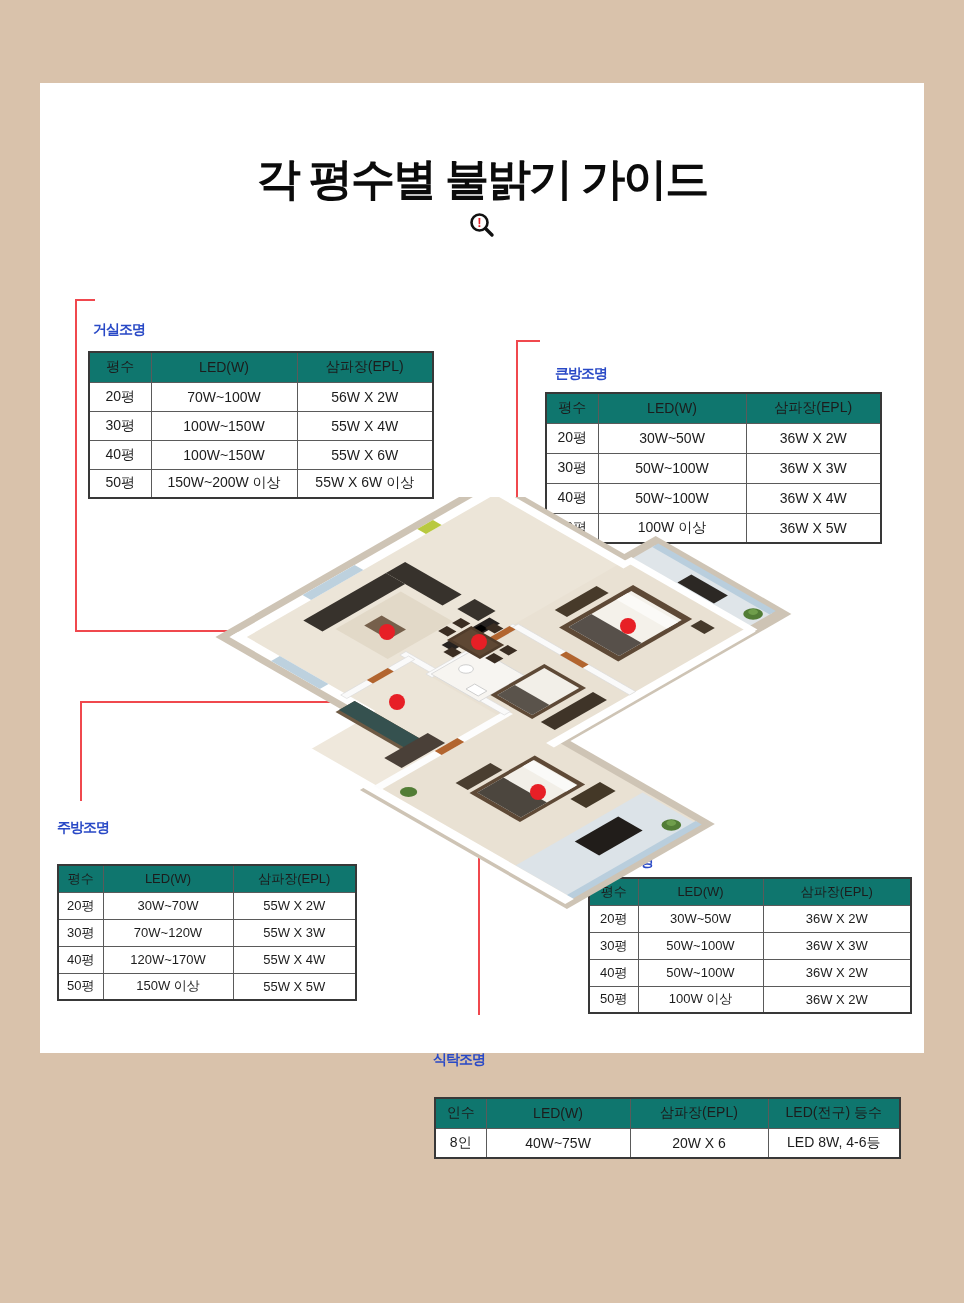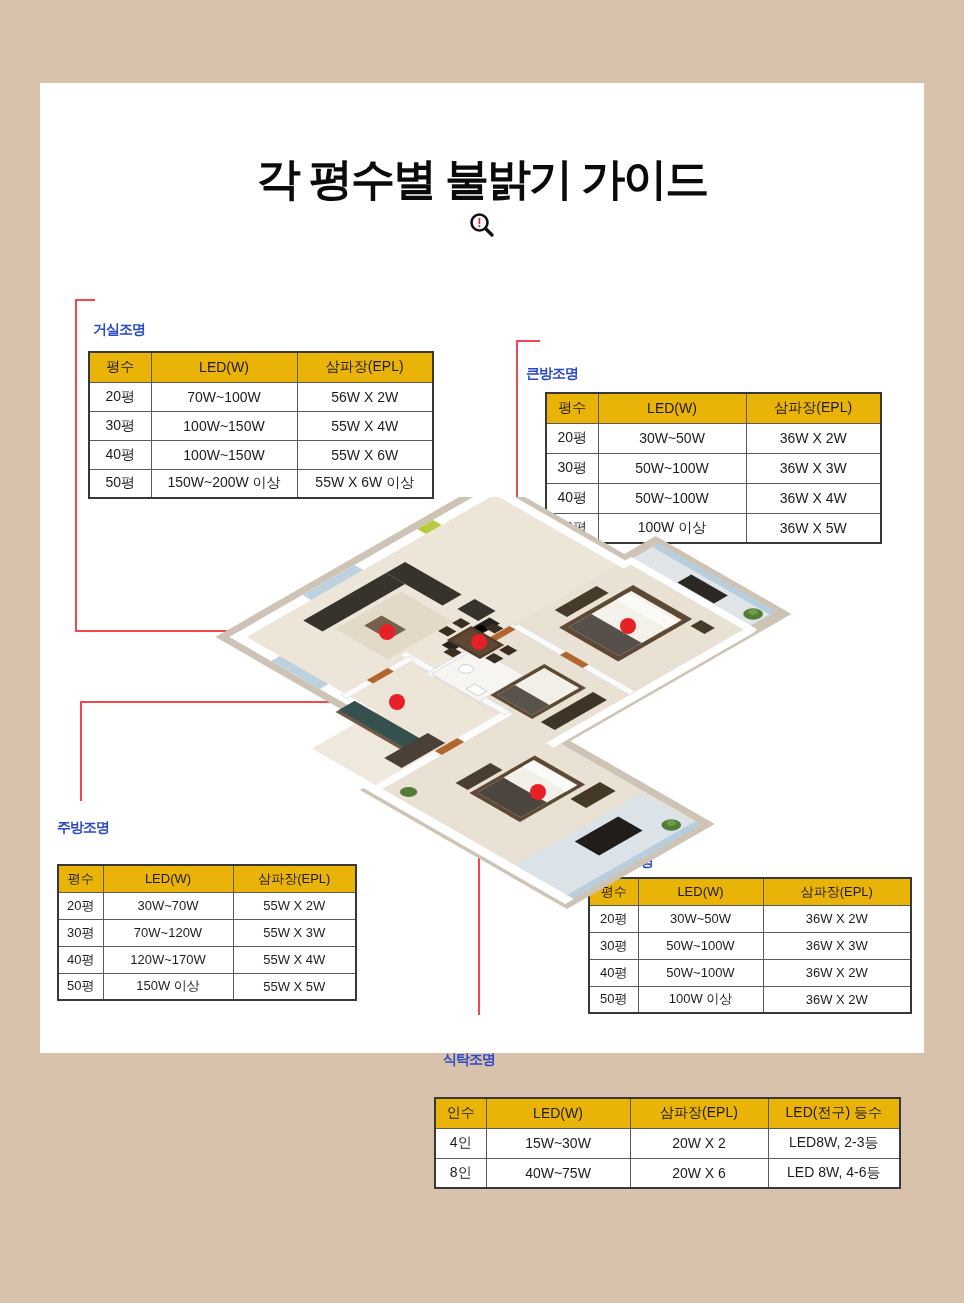"평수" table.guide th { background: #eab308 -> #0f766e }
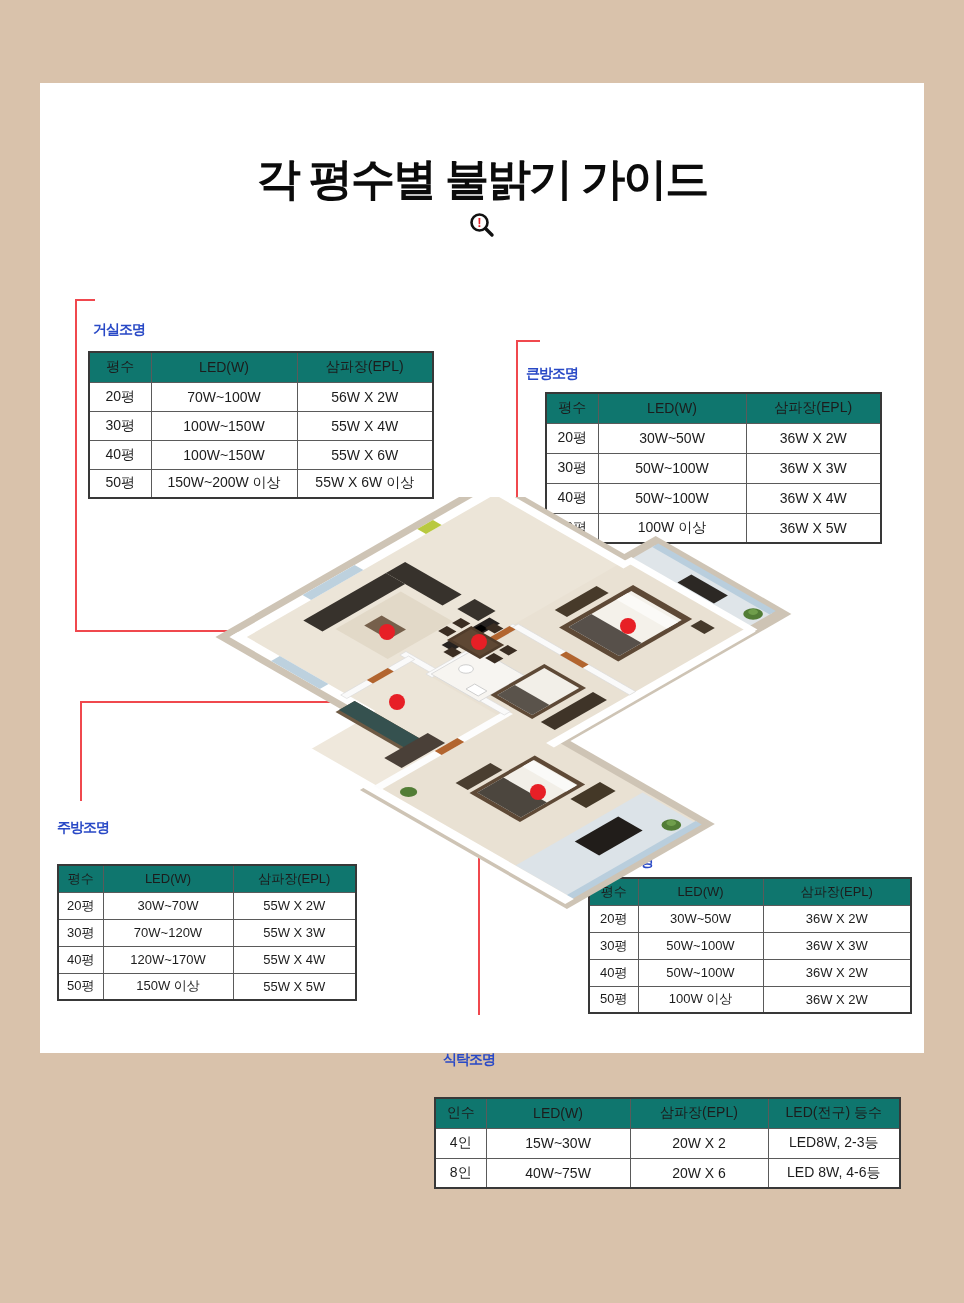"큰방조명" div.tbl-label { left: 486px -> 515px }
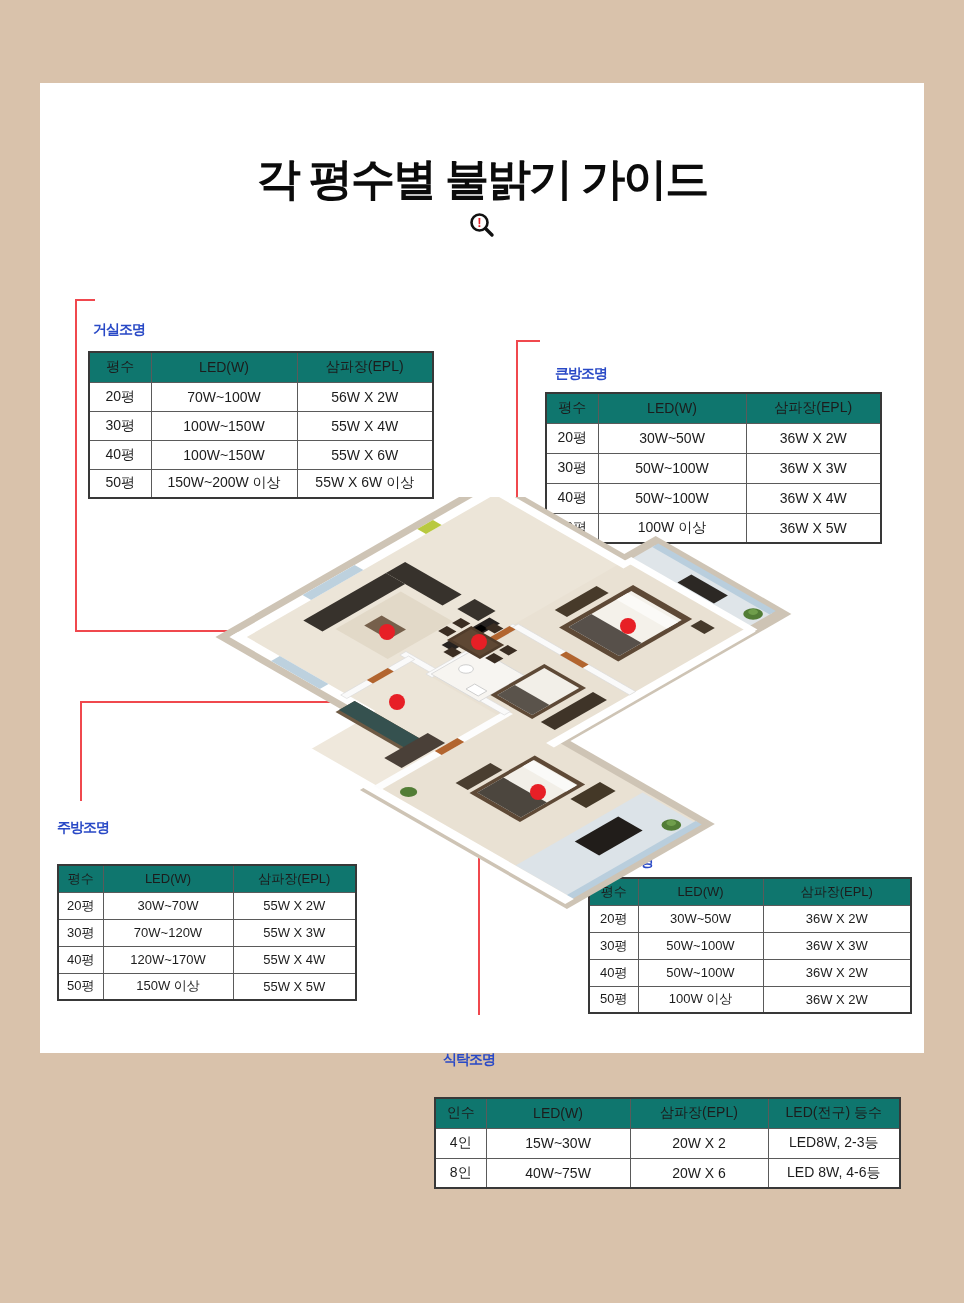"식탁조명" div.tbl-label { left: 403px -> 393px }
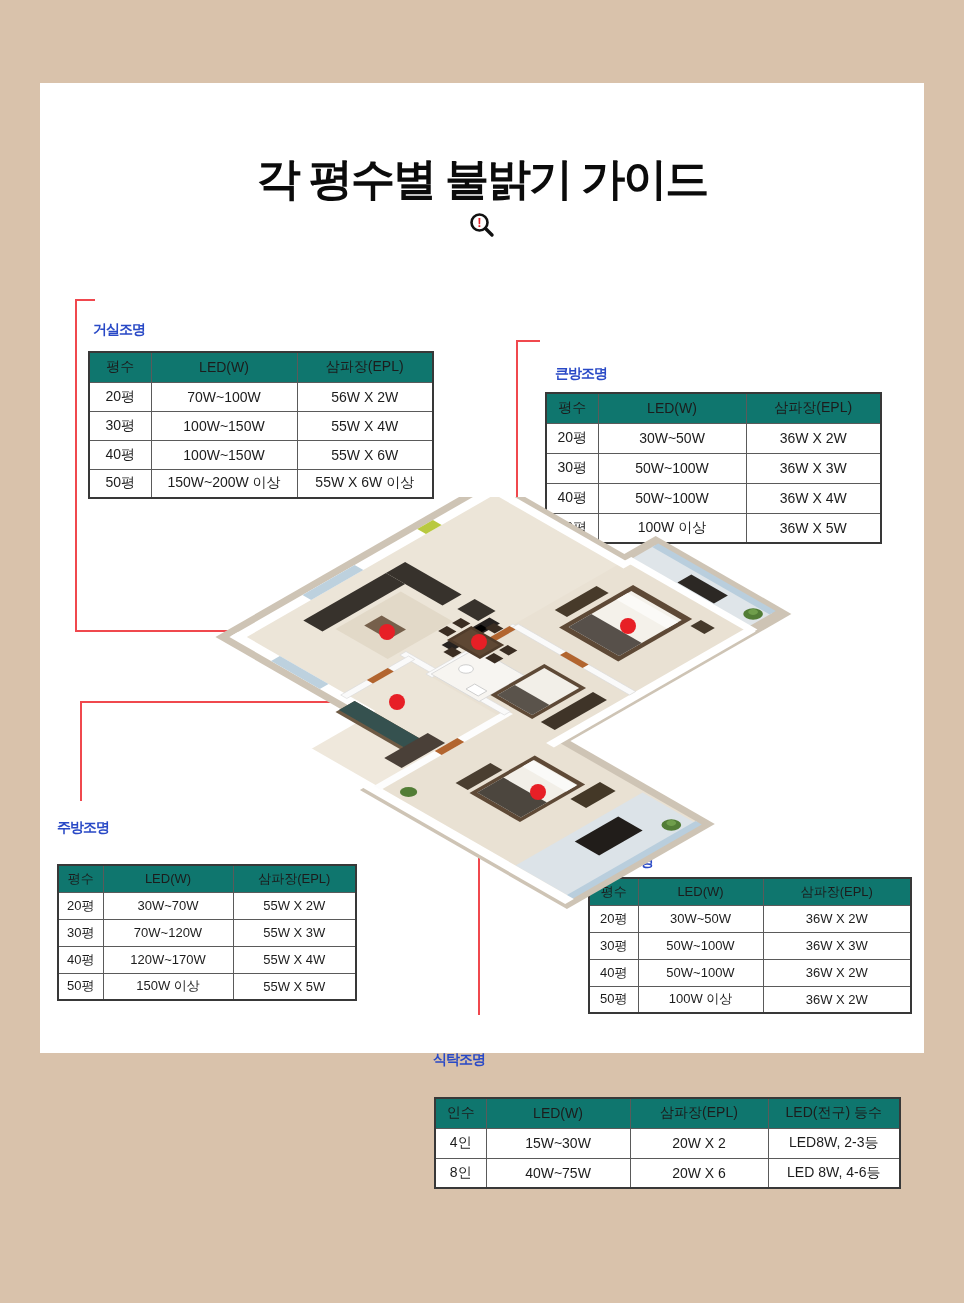"4인" tr { html: <tr> <td>4인</td> <td>15W~30W</td> <td>20W X 2</td> <td>LED8W, 2-3등</td> </tr> -> none }
